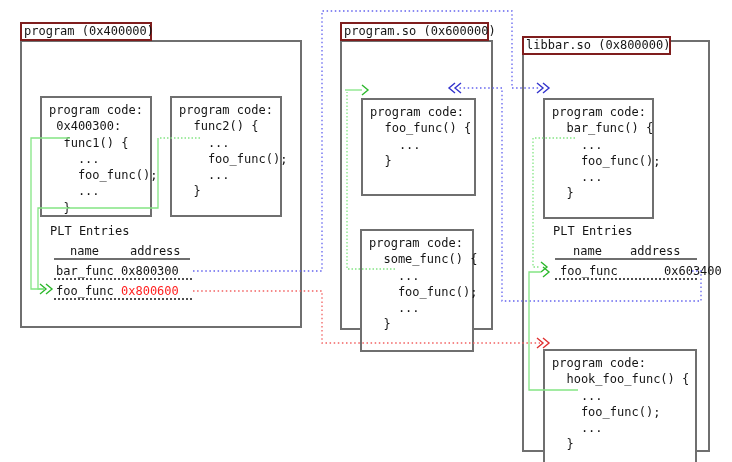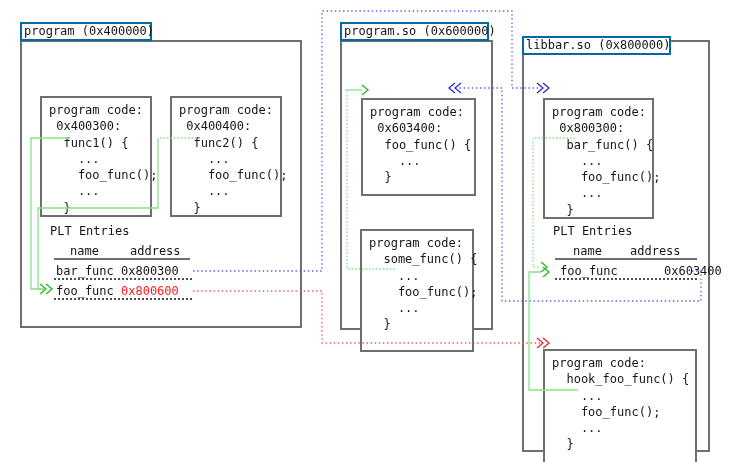"program (0x400000)" .titlebox { border: 2px solid #0369a1 -> 2px solid #7f1d1d }
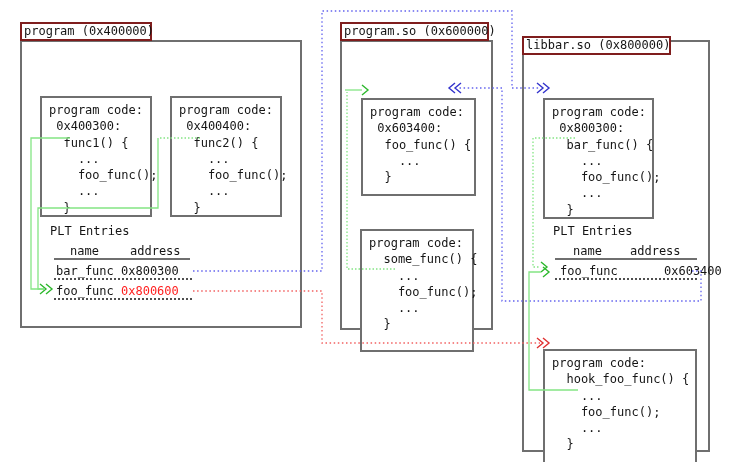"0x400400:" div.ln { html: <div> 0x400400:</div> -> none }
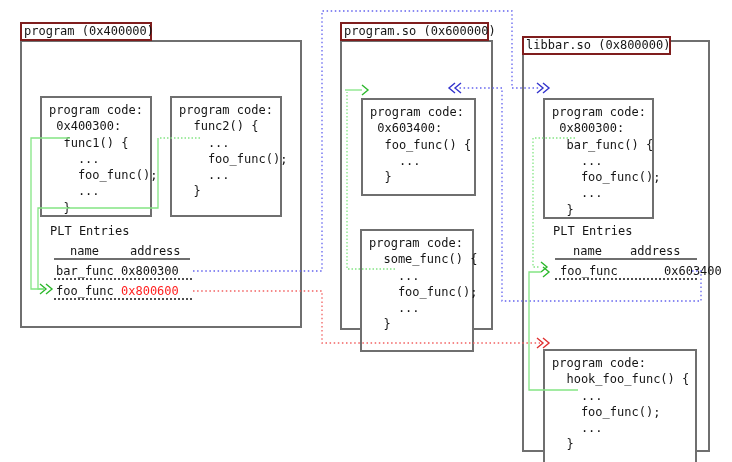"0x603400:" div.ln { html: <div> 0x603400:</div> -> none }
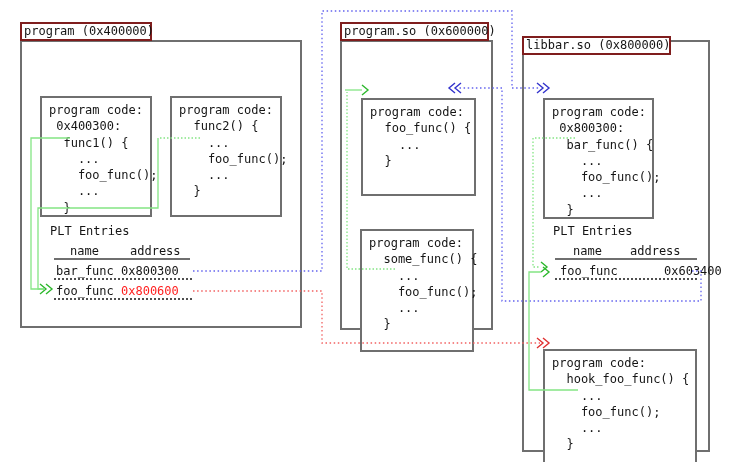"0x800300:" div.ln { html: <div> 0x800300:</div> -> none }
